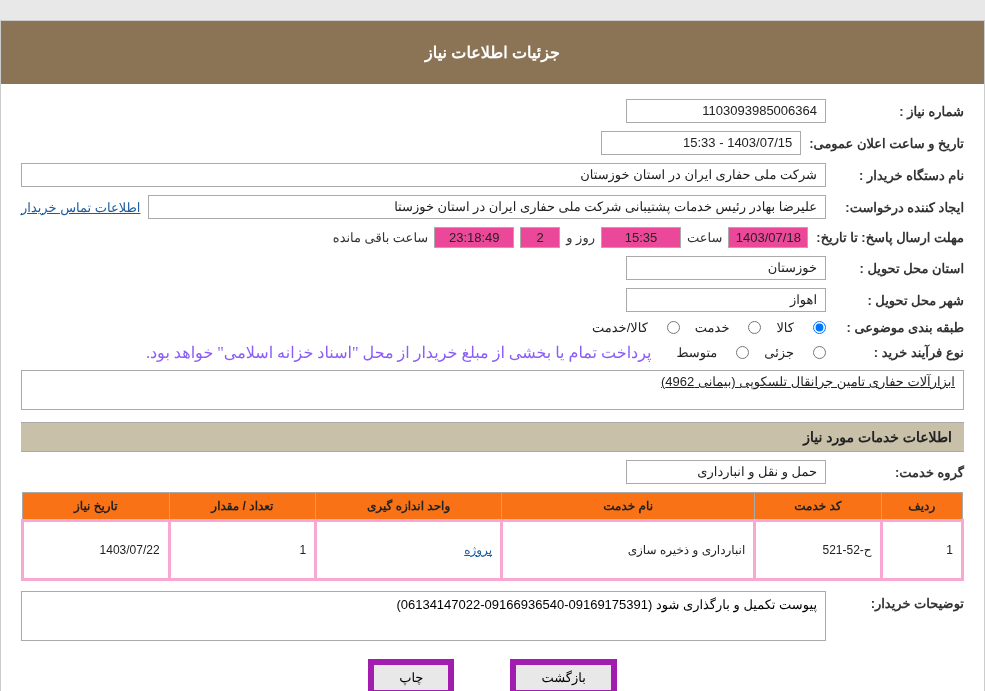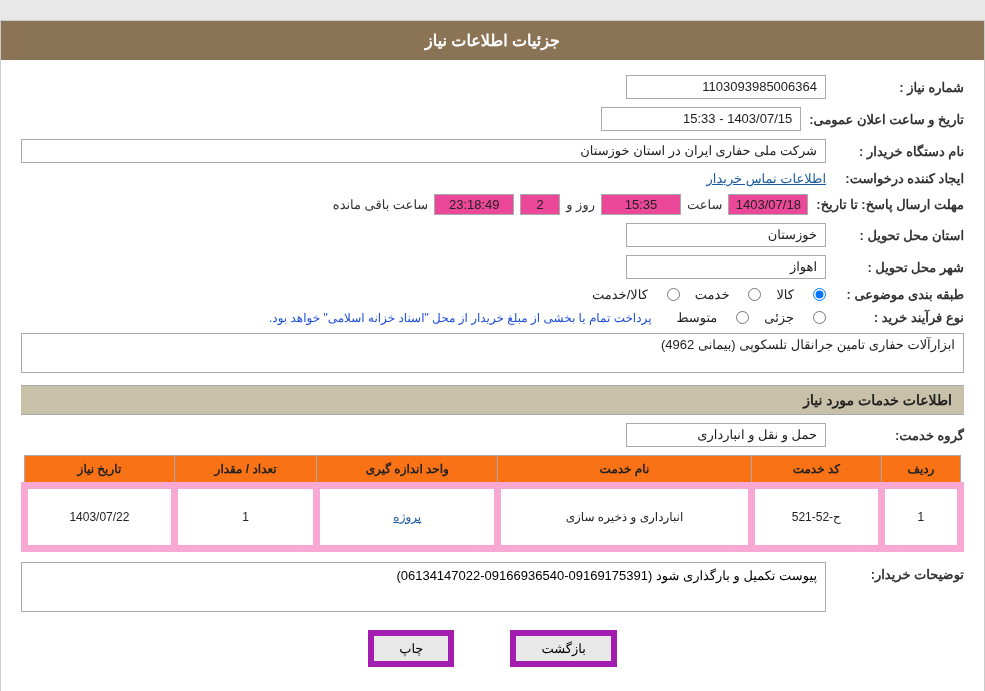"جزئیات اطلاعات نیاز" .page-header { padding: 10px 0 -> 22px 0 }
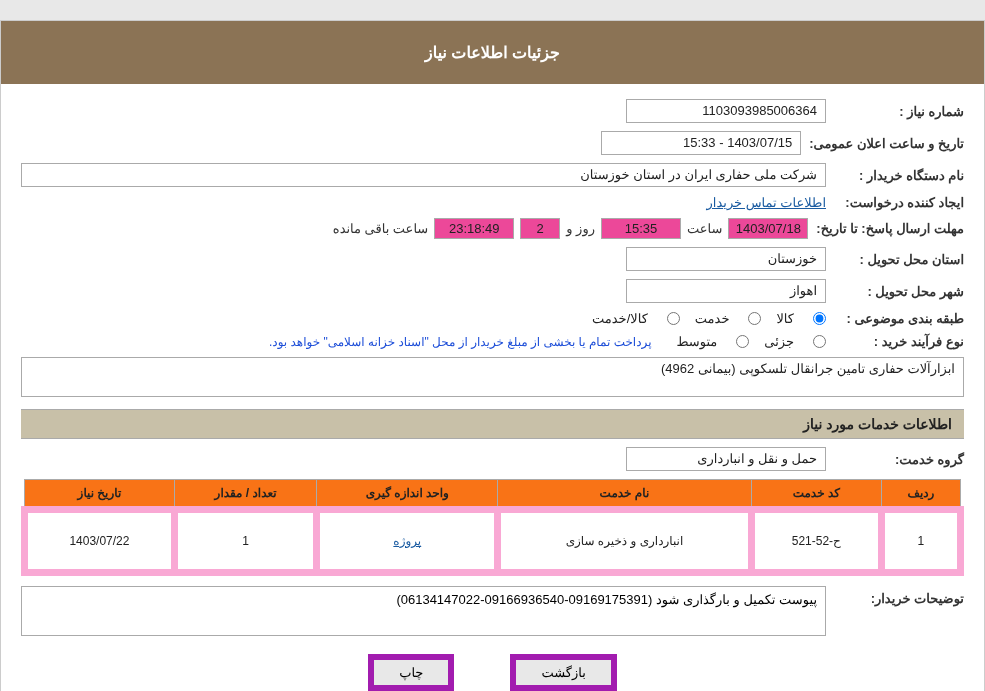"علیرضا بهادر رئیس خدمات پشتیبانی" div.info-value-box { html: none -> <div>علیرضا بهادر رئیس خدمات پشتیبانی شرکت ملی حفاری ایران در استان خوزستا</div> }
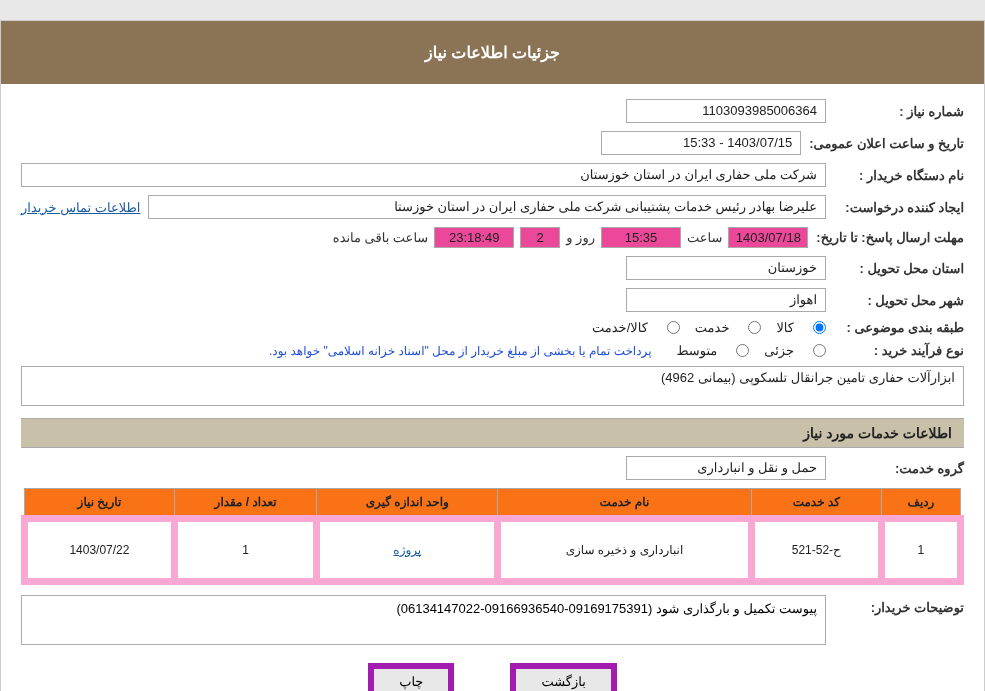"پرداخت تمام یا بخشی از" span { color: #1d4ed8 -> #8b5cf6; font-family: none -> Liberation Serif, serif; font-size: 12px -> 16px }
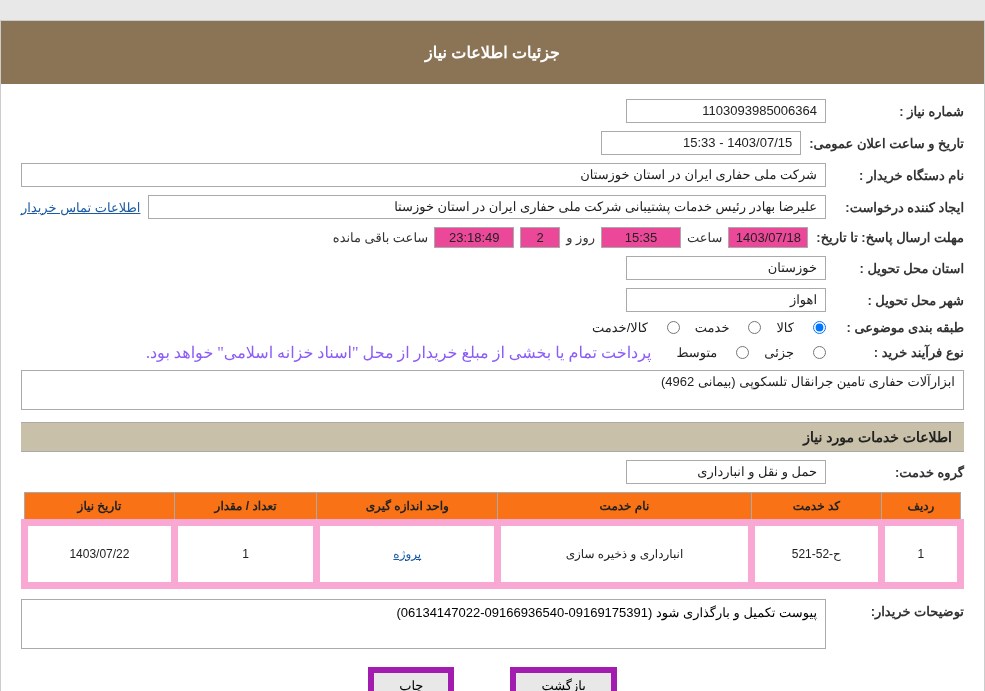"ابزارآلات حفاری تامین جرانقال تلسکوپی" div.info-value-box { text-decoration: none -> underline }
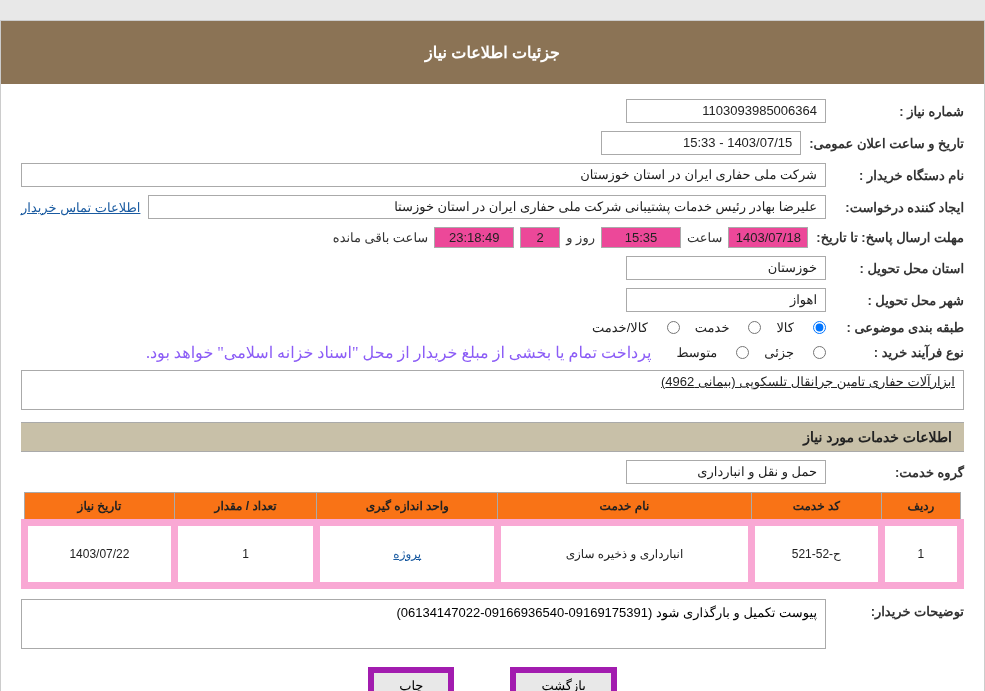"1403/07/22" .services-table td { border: 7px solid #f9a8d4 -> 3px solid #f9a8d4; text-align: center -> right }
